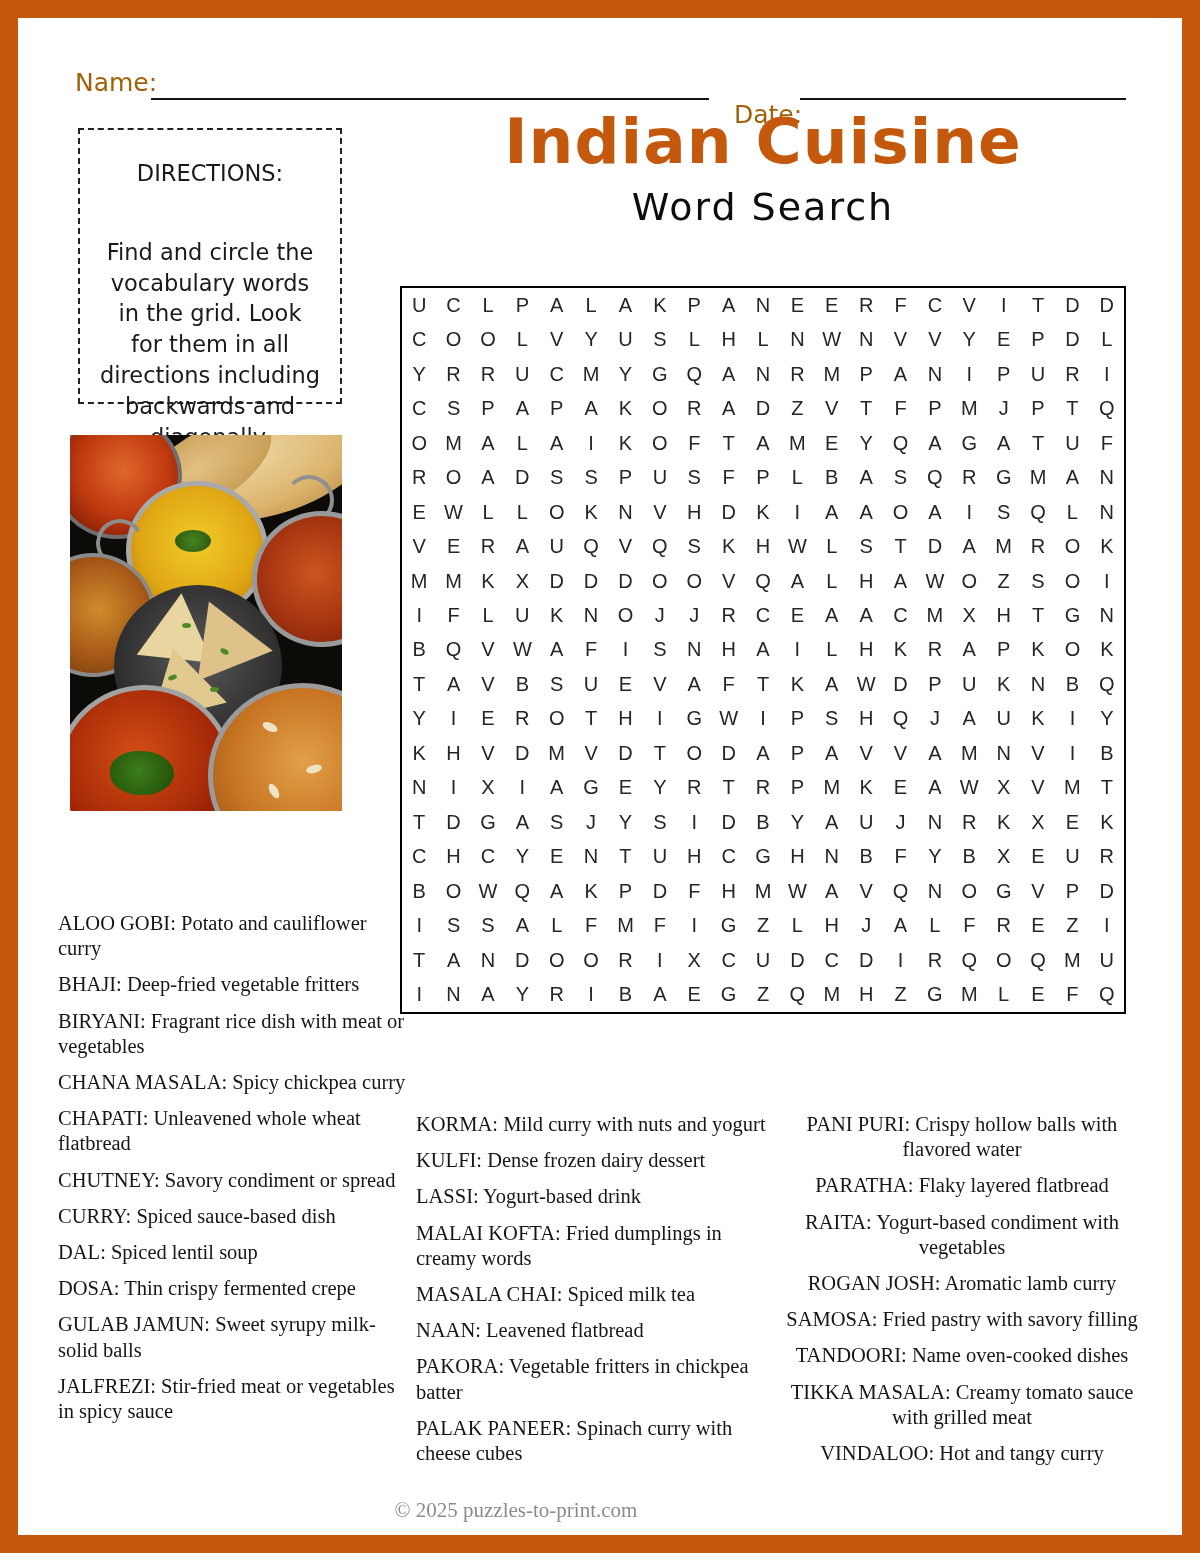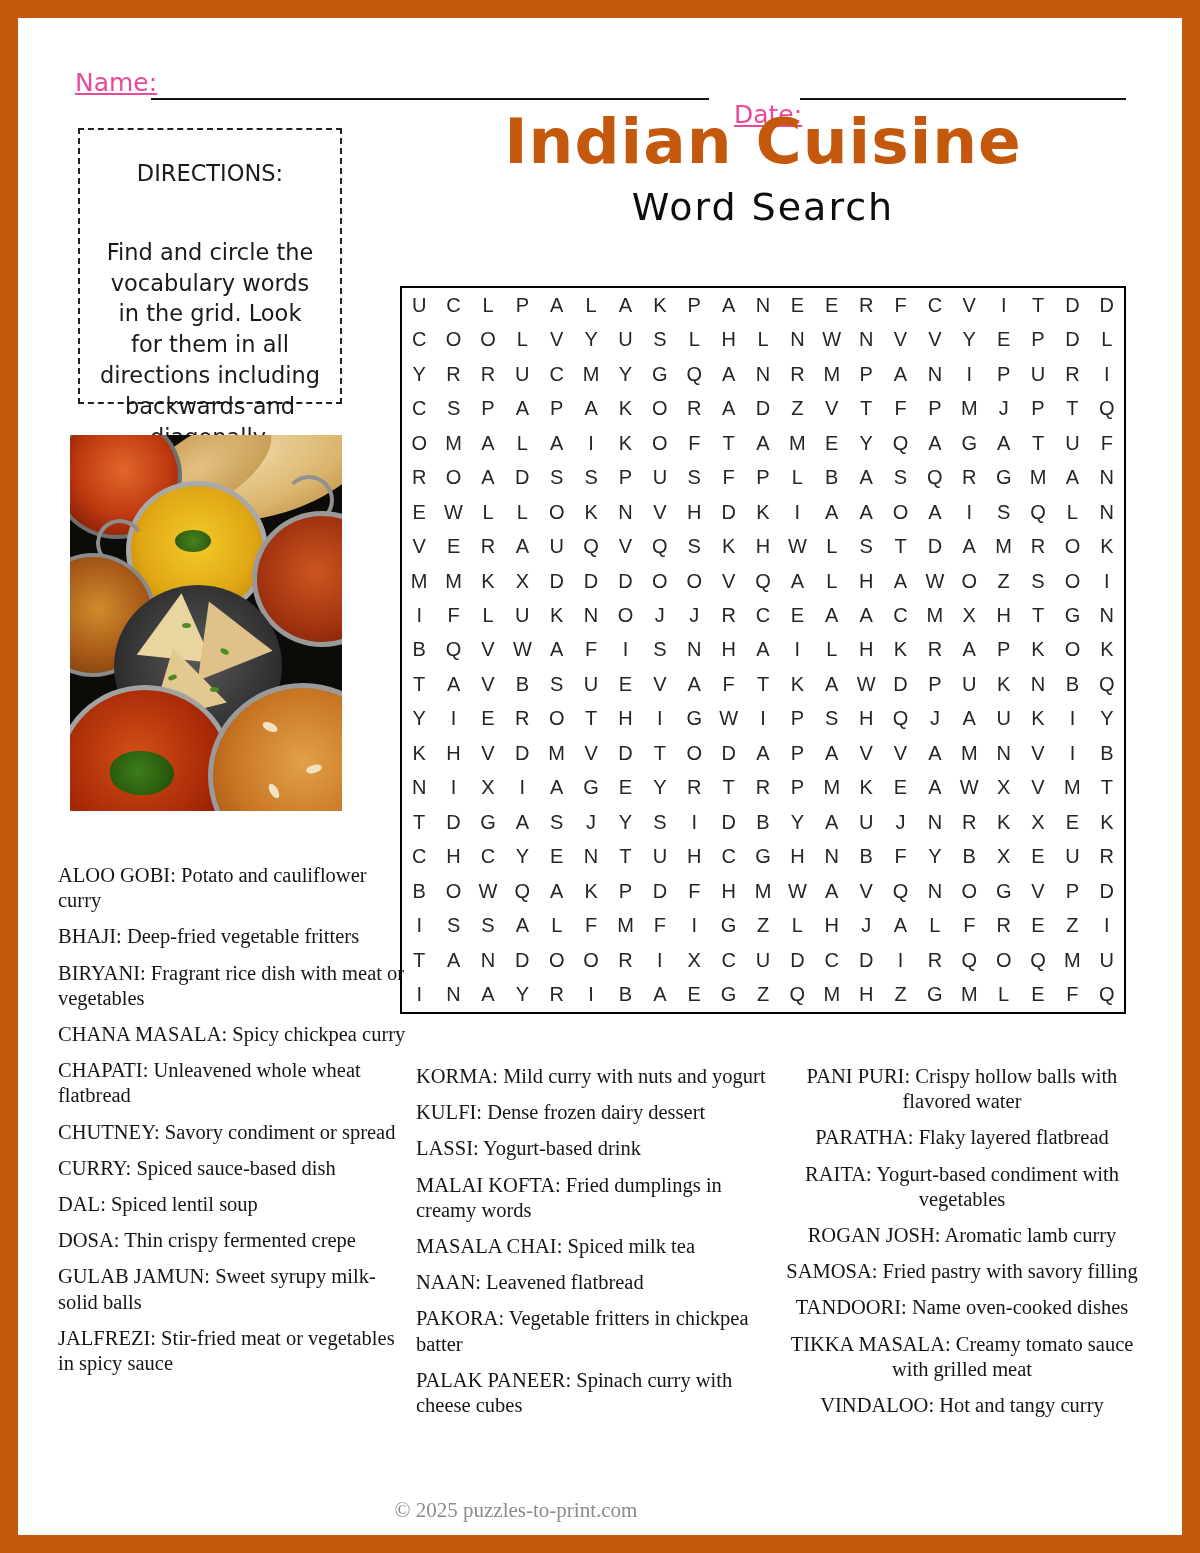"Name:" .hdr-label { color: #ec4899 -> #a16207; text-decoration: underline -> none }
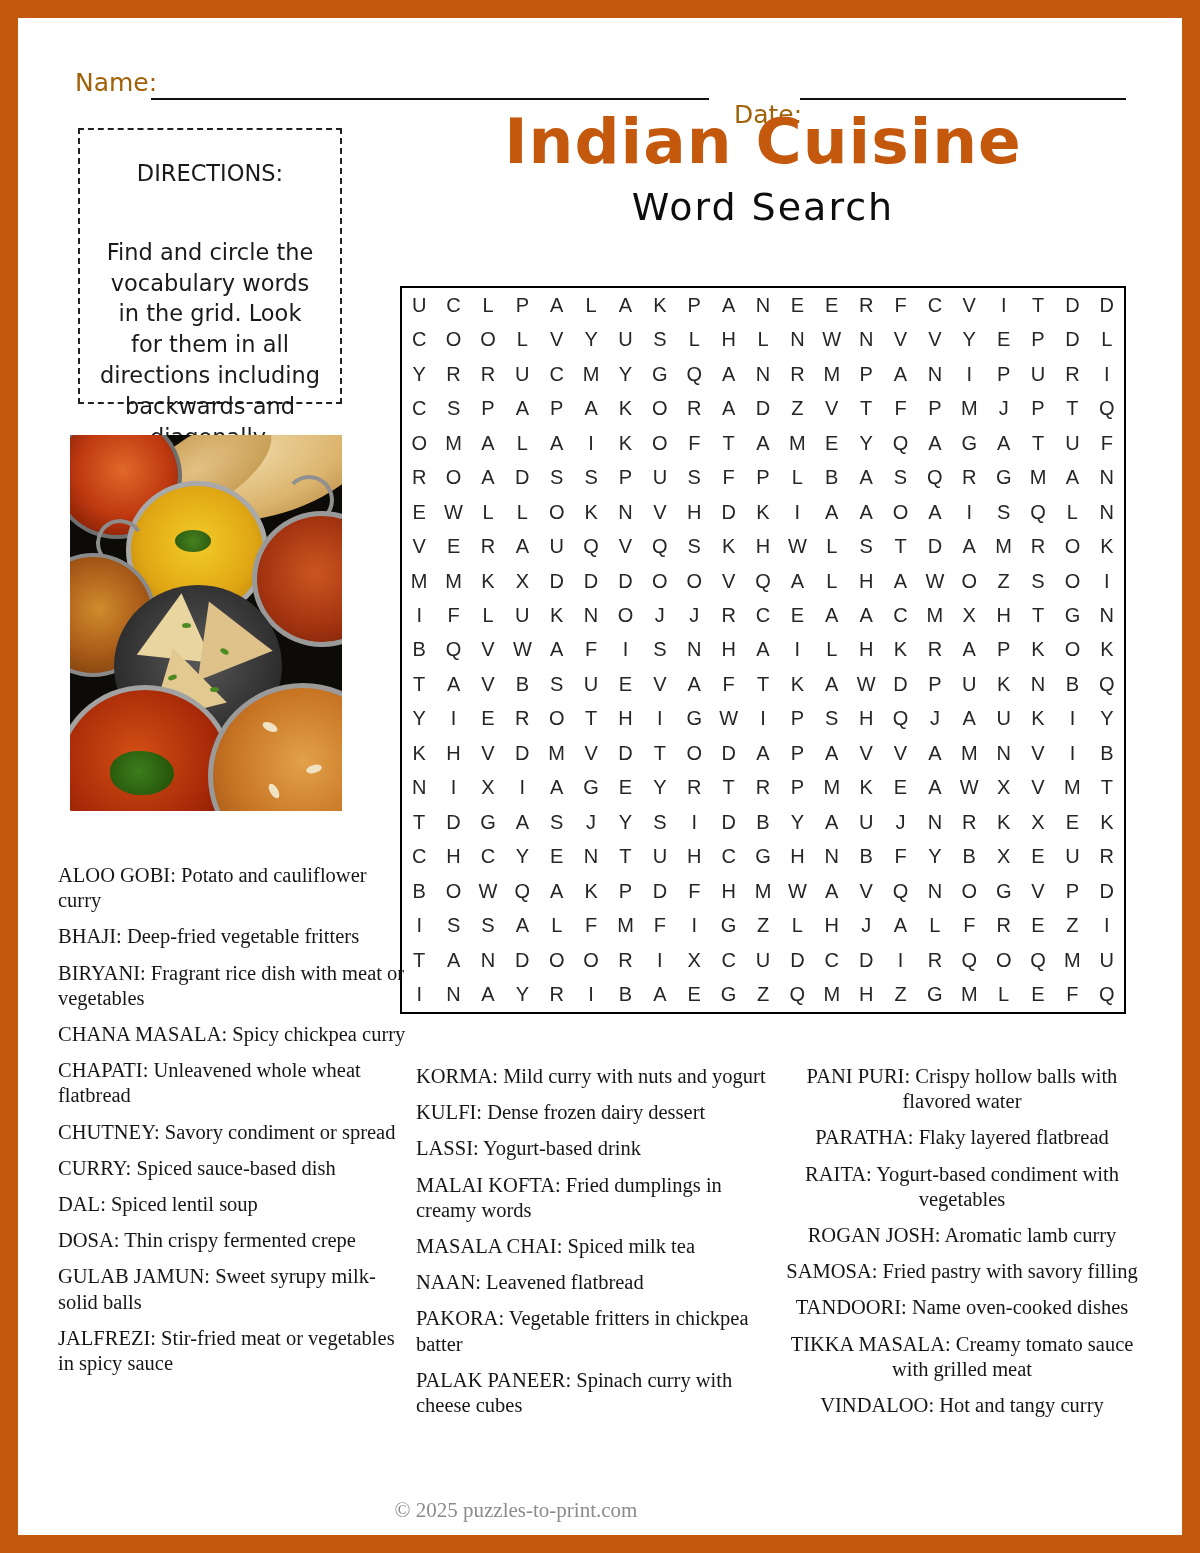"ALOO GOBI: Potato and cauliflower" .wl { margin-top: none -> 48px }
